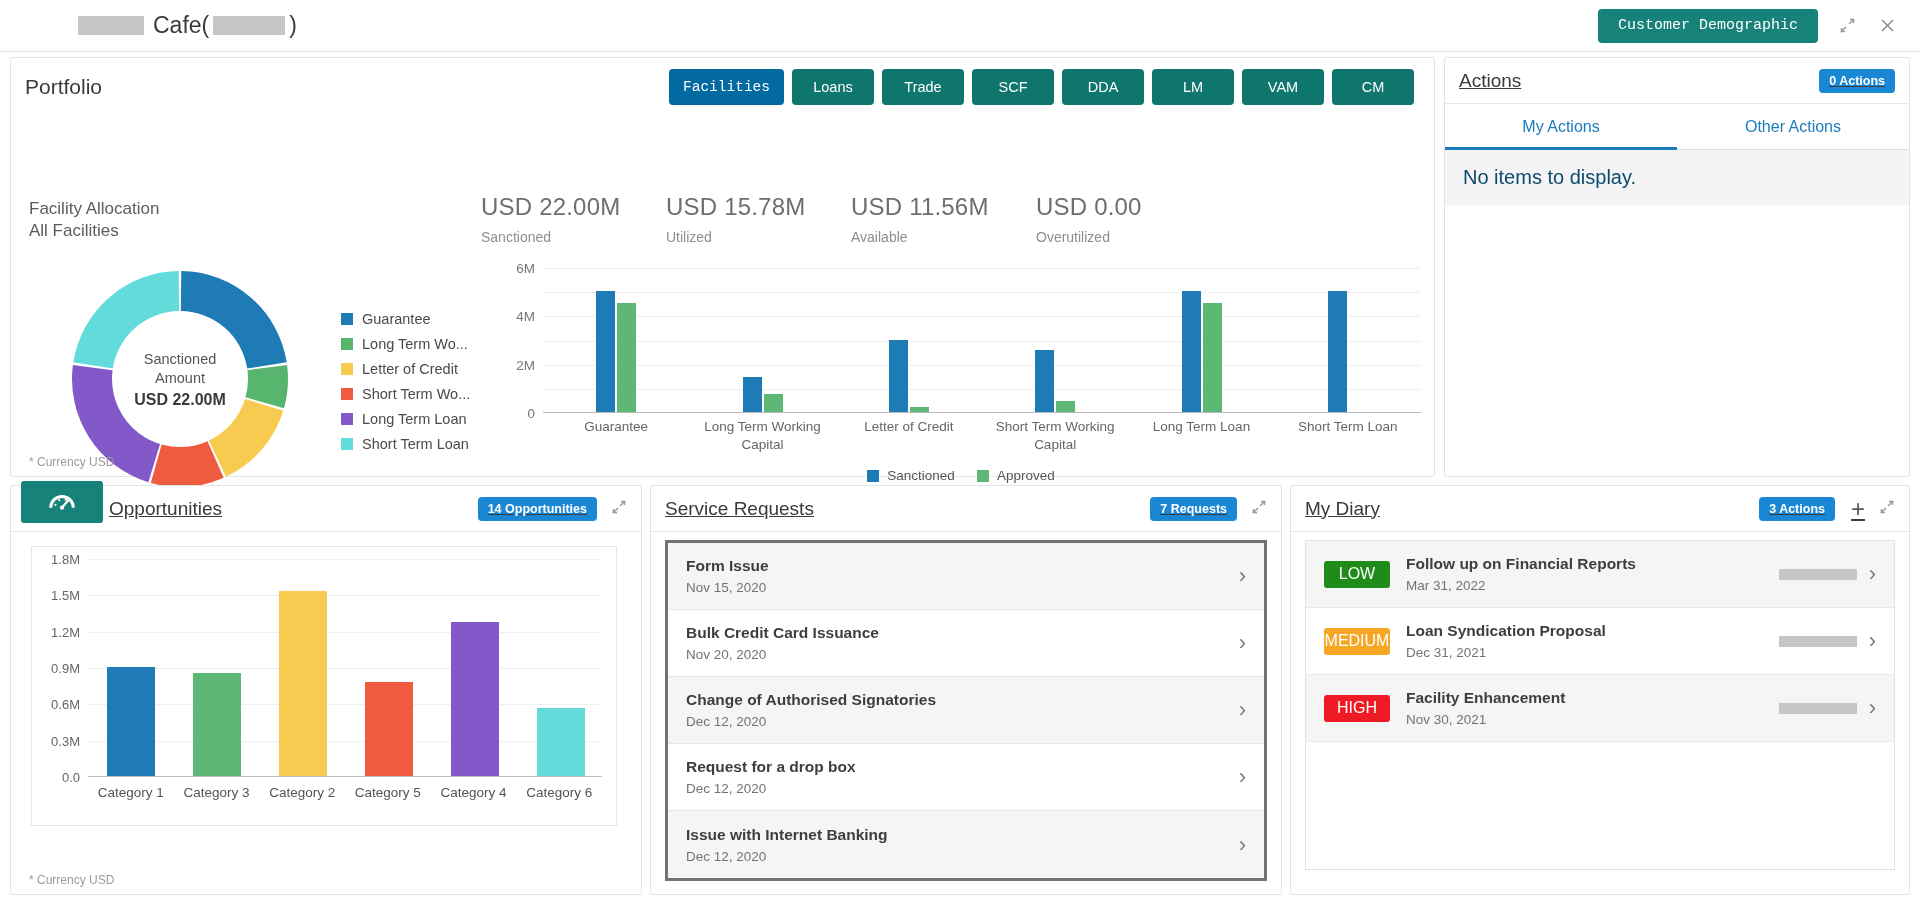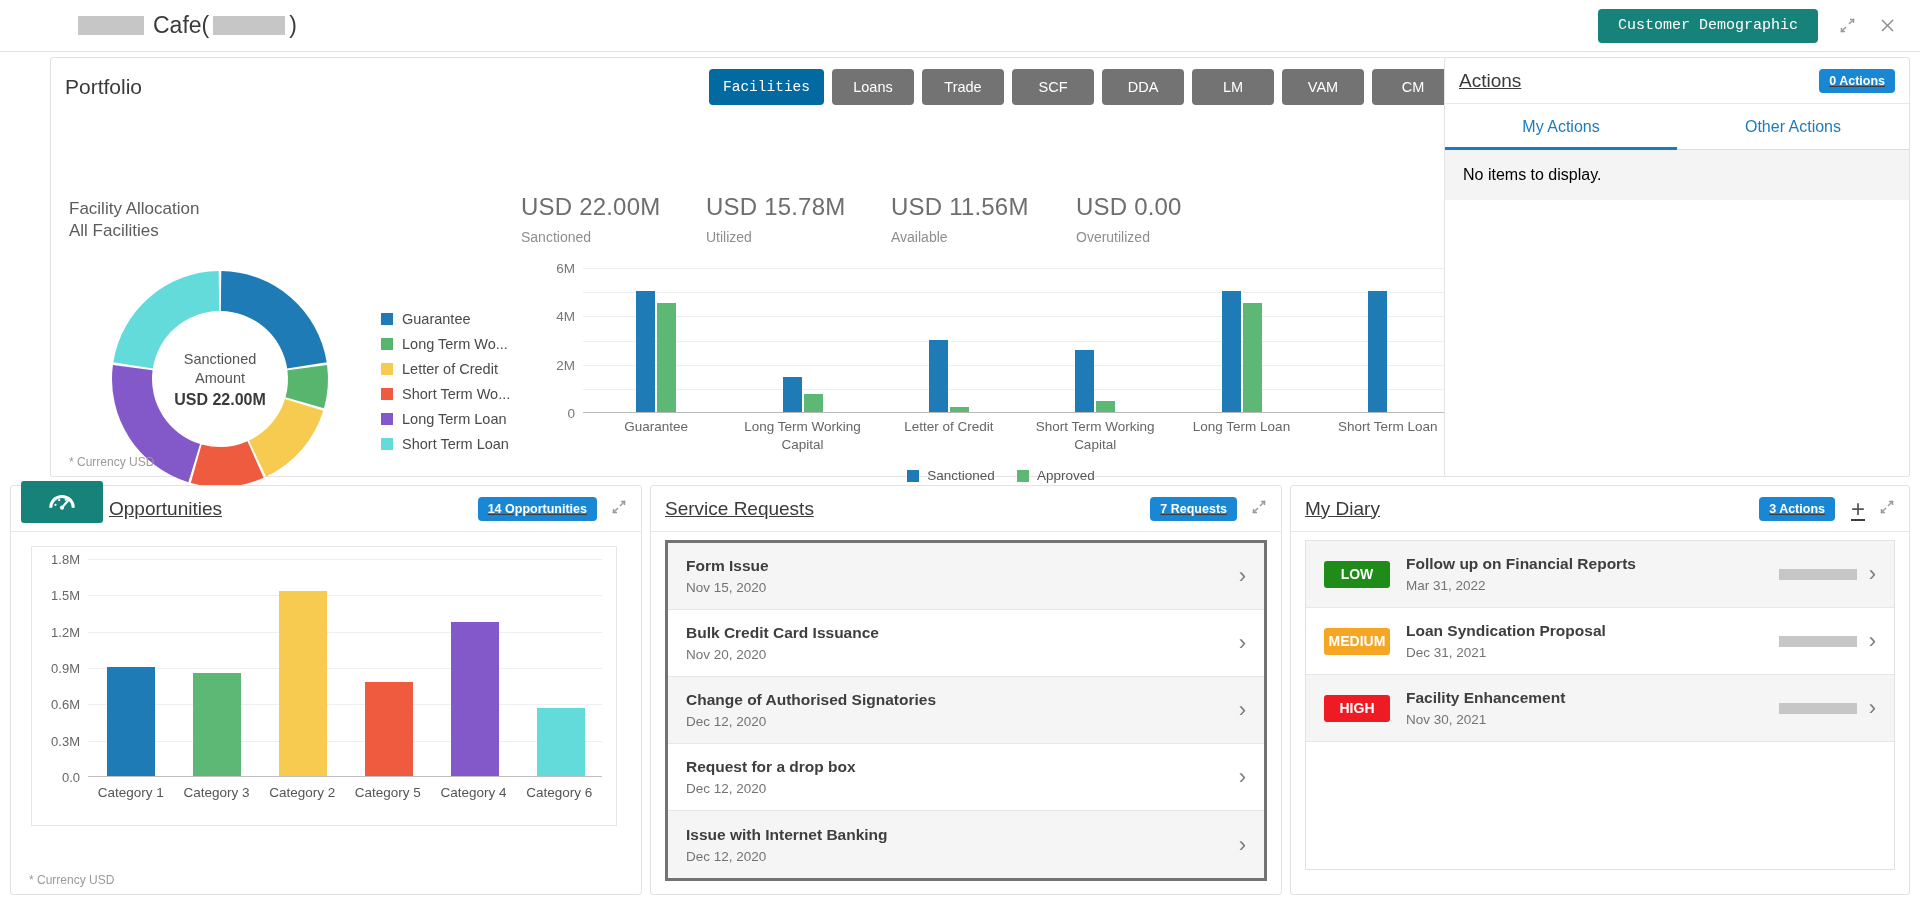"Portfolio" #portfolio { margin-left: 40px -> none }
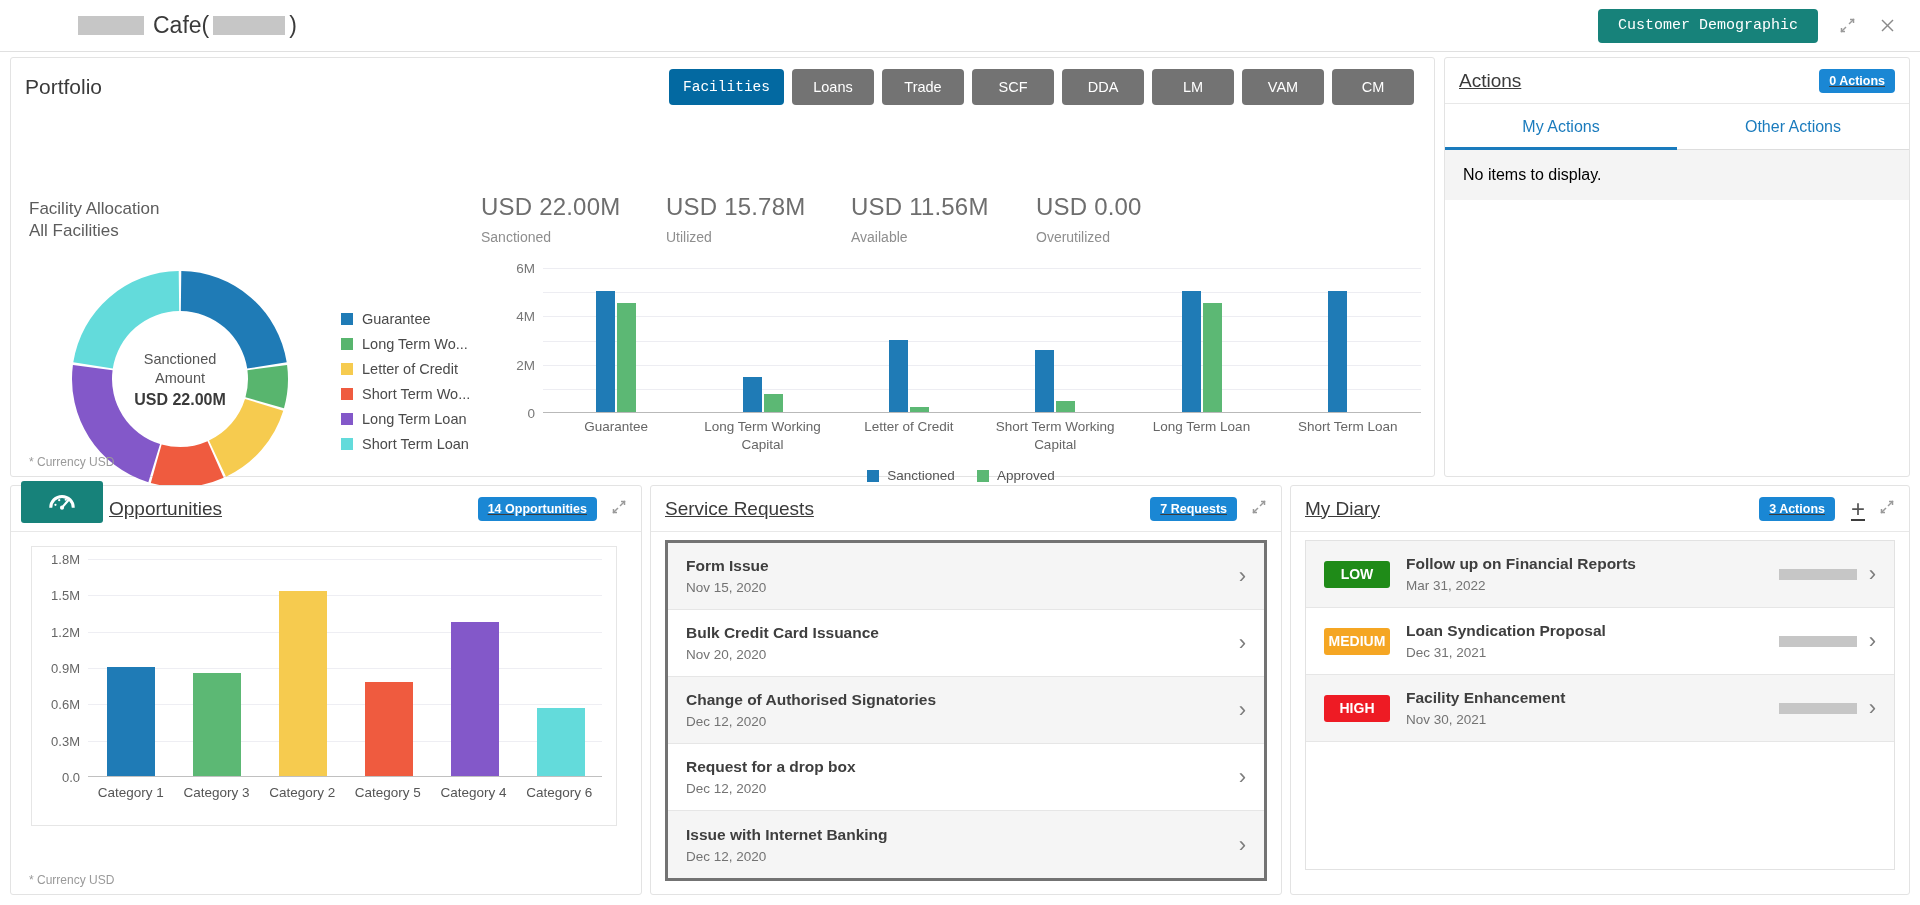"Loans" .pf-tab { background: #737373 -> #0f766e }
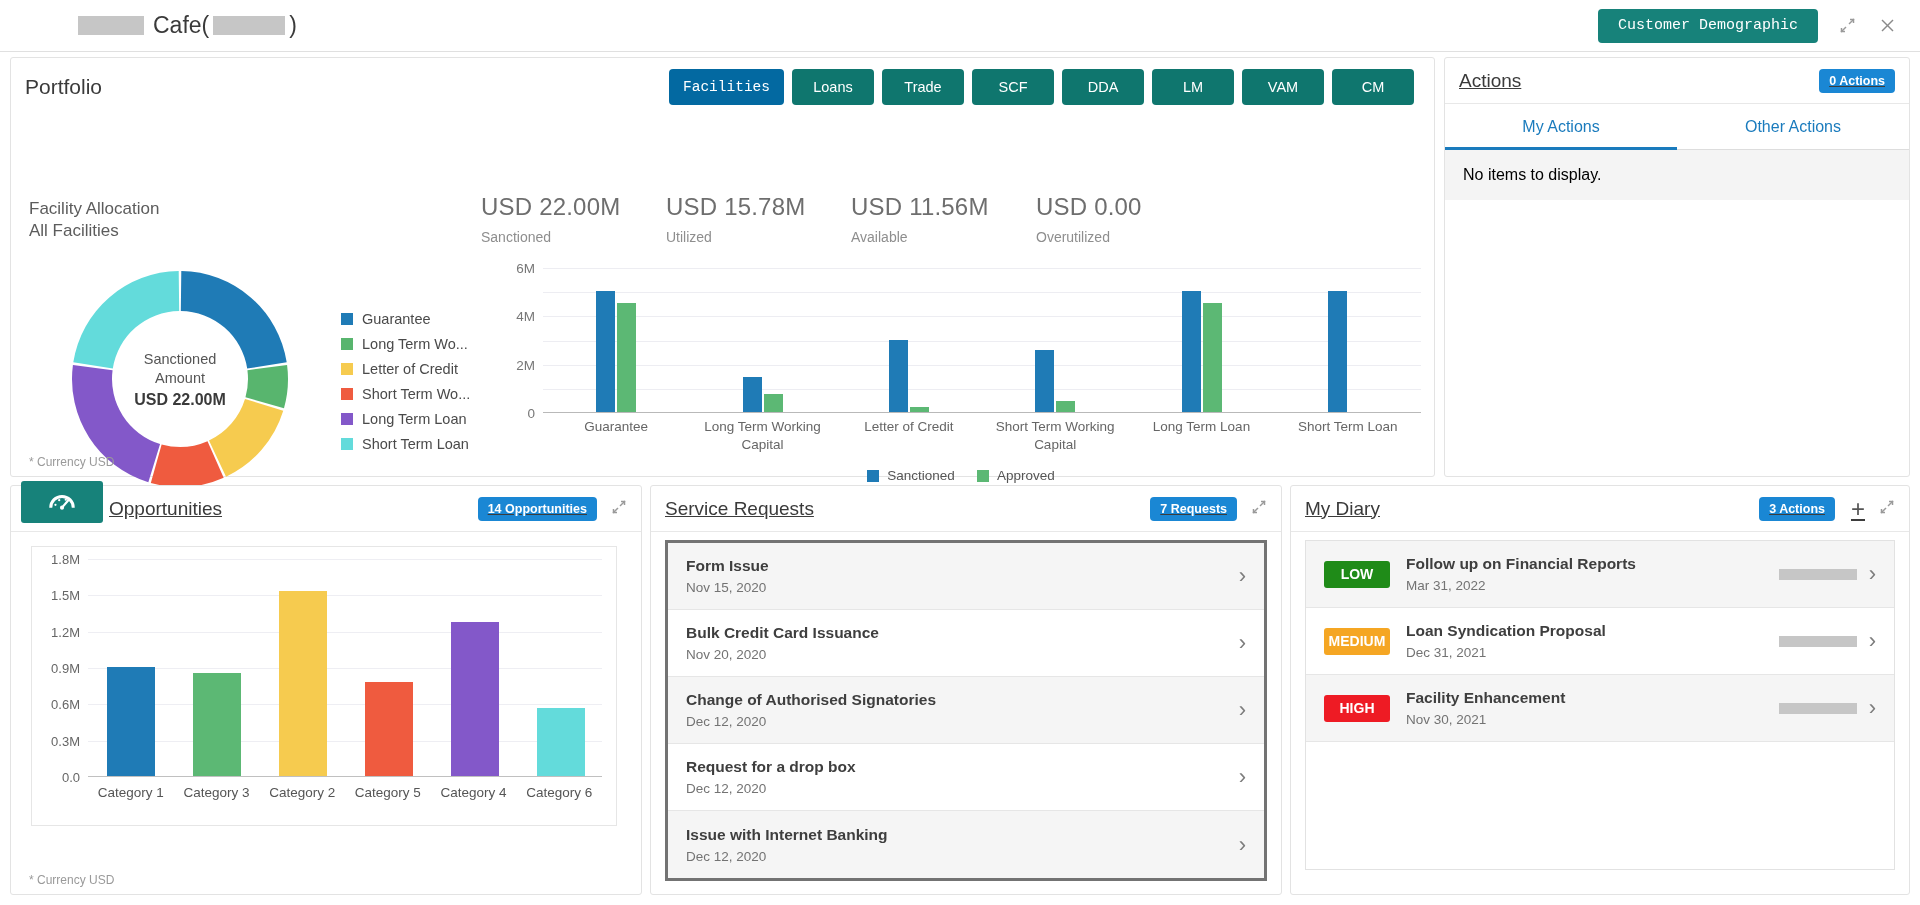"No items to display." .act-empty { color: #000000 -> #0c4a6e; font-size: 16px -> 20px }
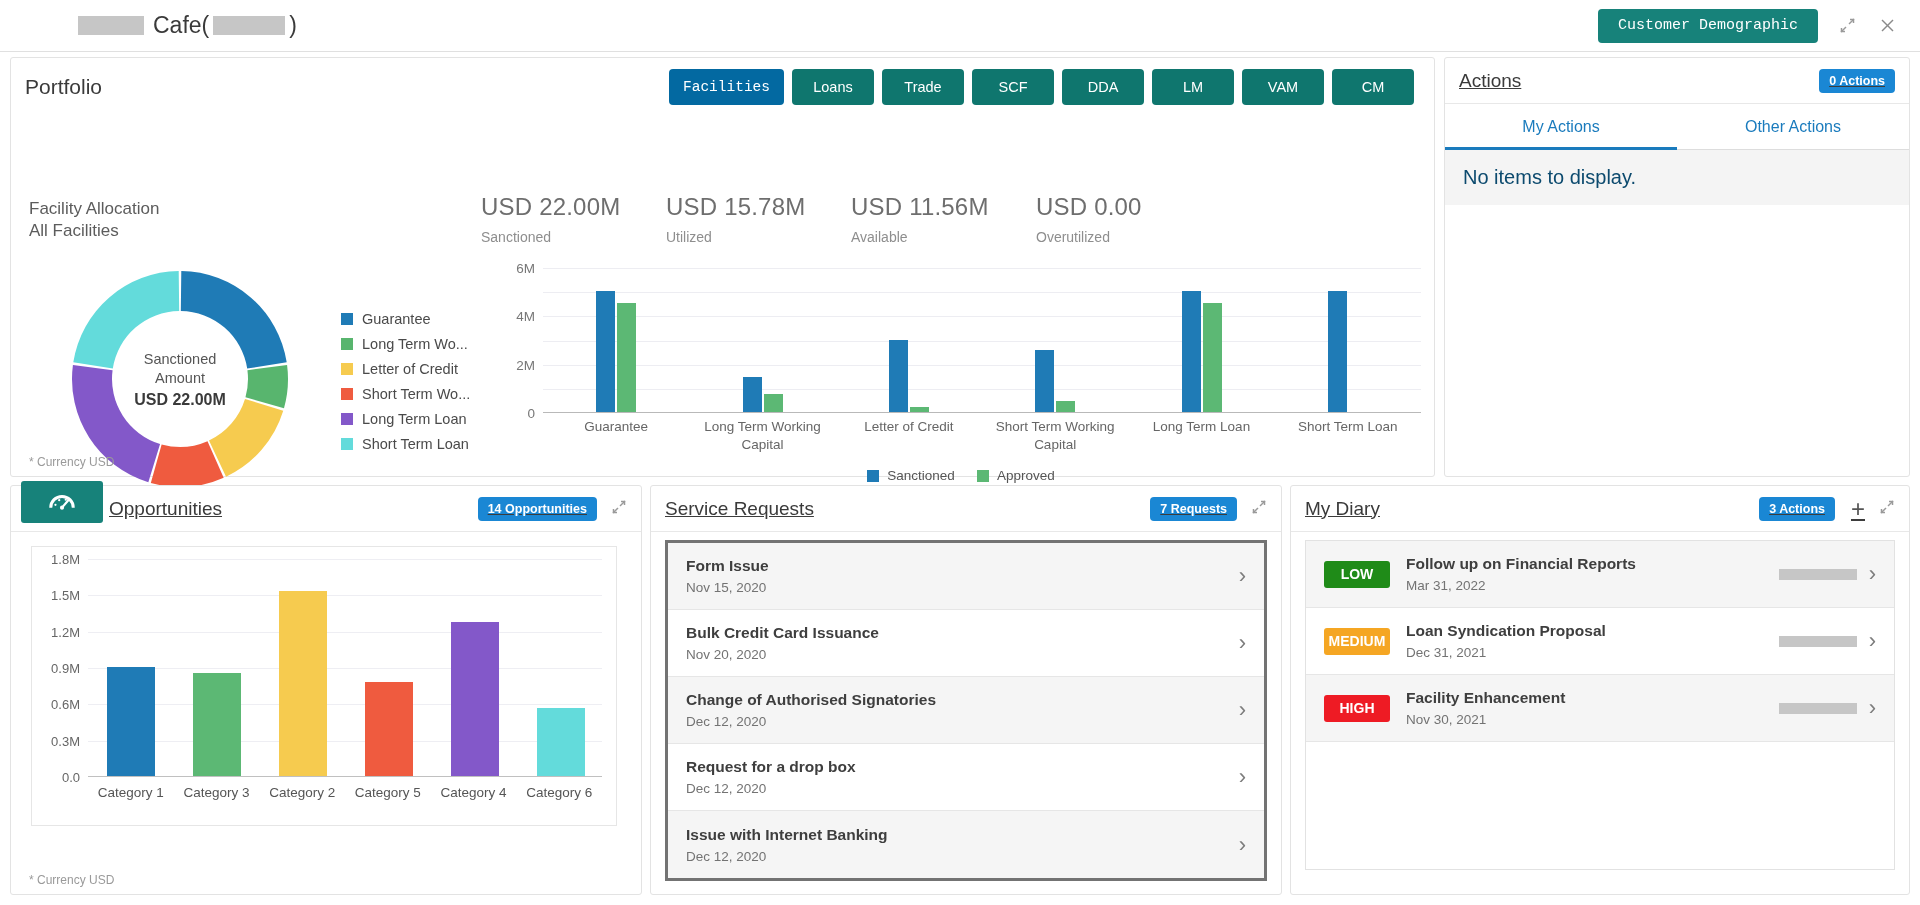"LOW" .pri { font-size: 14px -> 16px; font-weight: bold -> normal }
